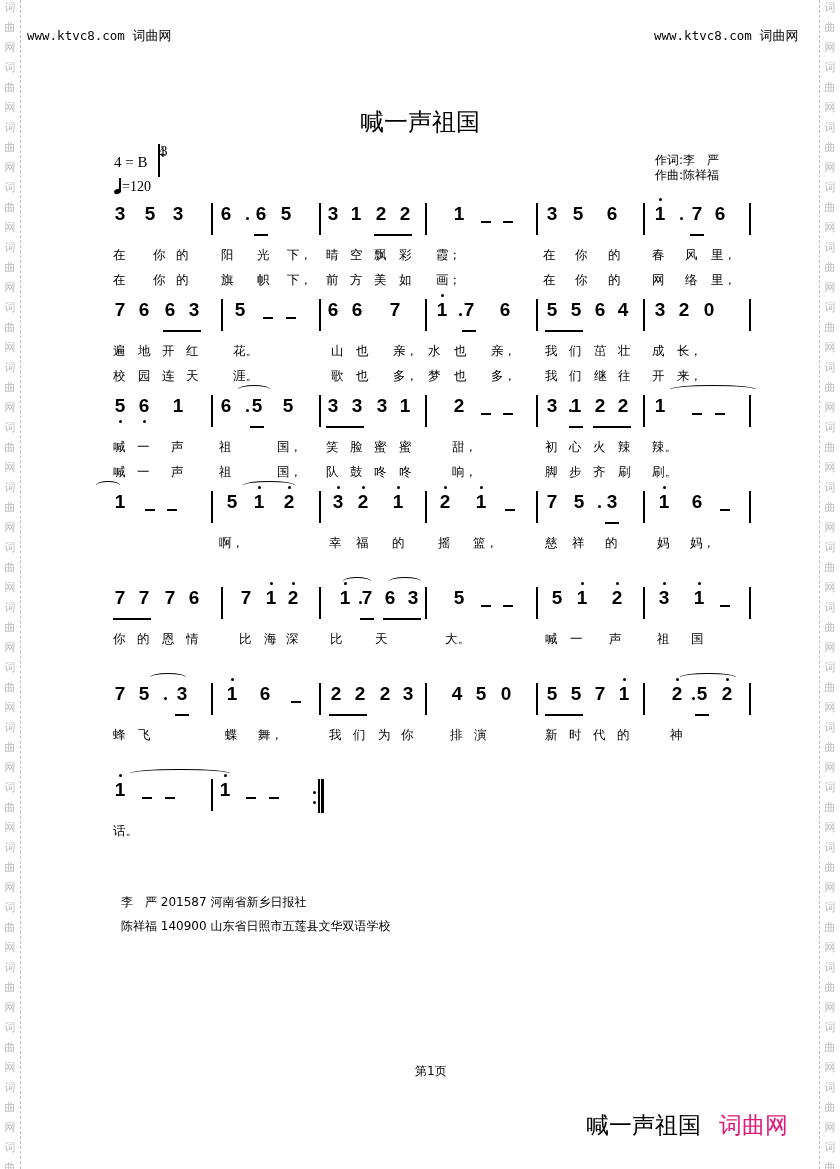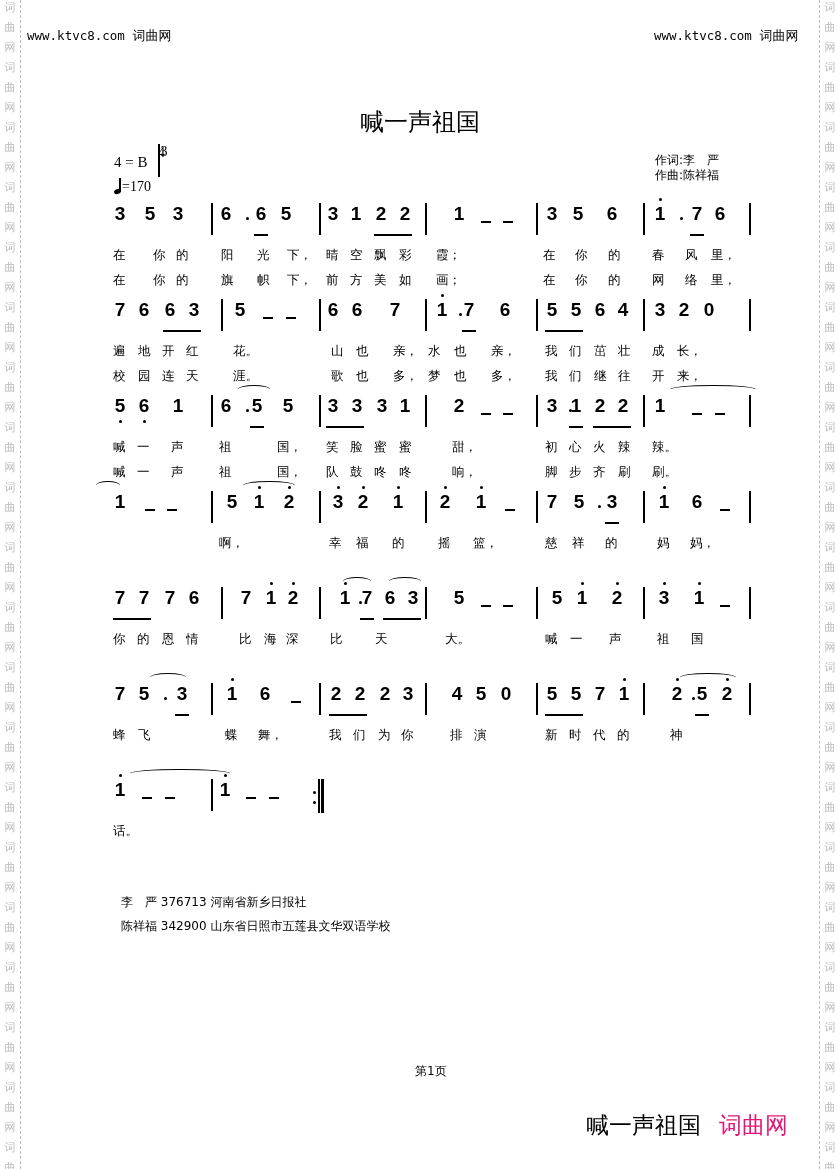"=170" span { text: 170 -> 120 }
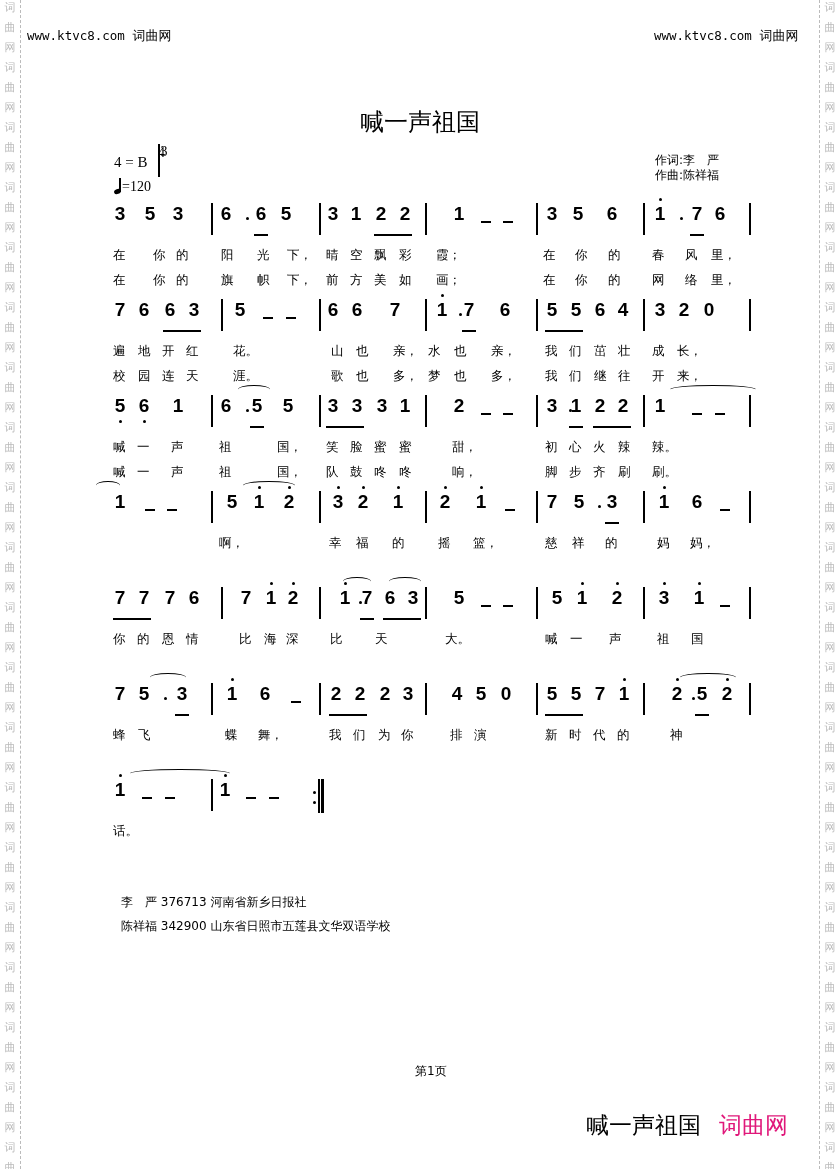"李 严 376713 河南省新乡日报社" div.footer-info { text: 376713 -> 201587 }
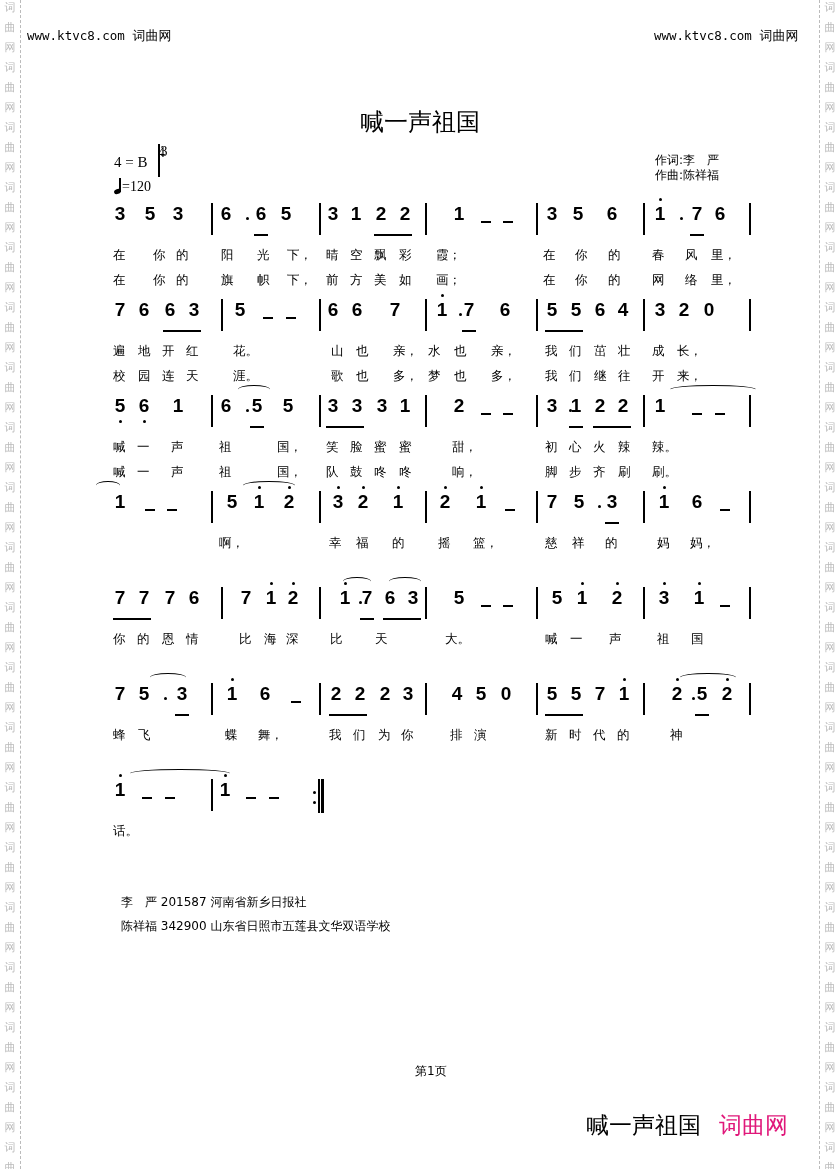"陈祥福 342900 山东省日照市五莲县文华双语学校" div.footer-info { text: 342900 -> 140900 }
